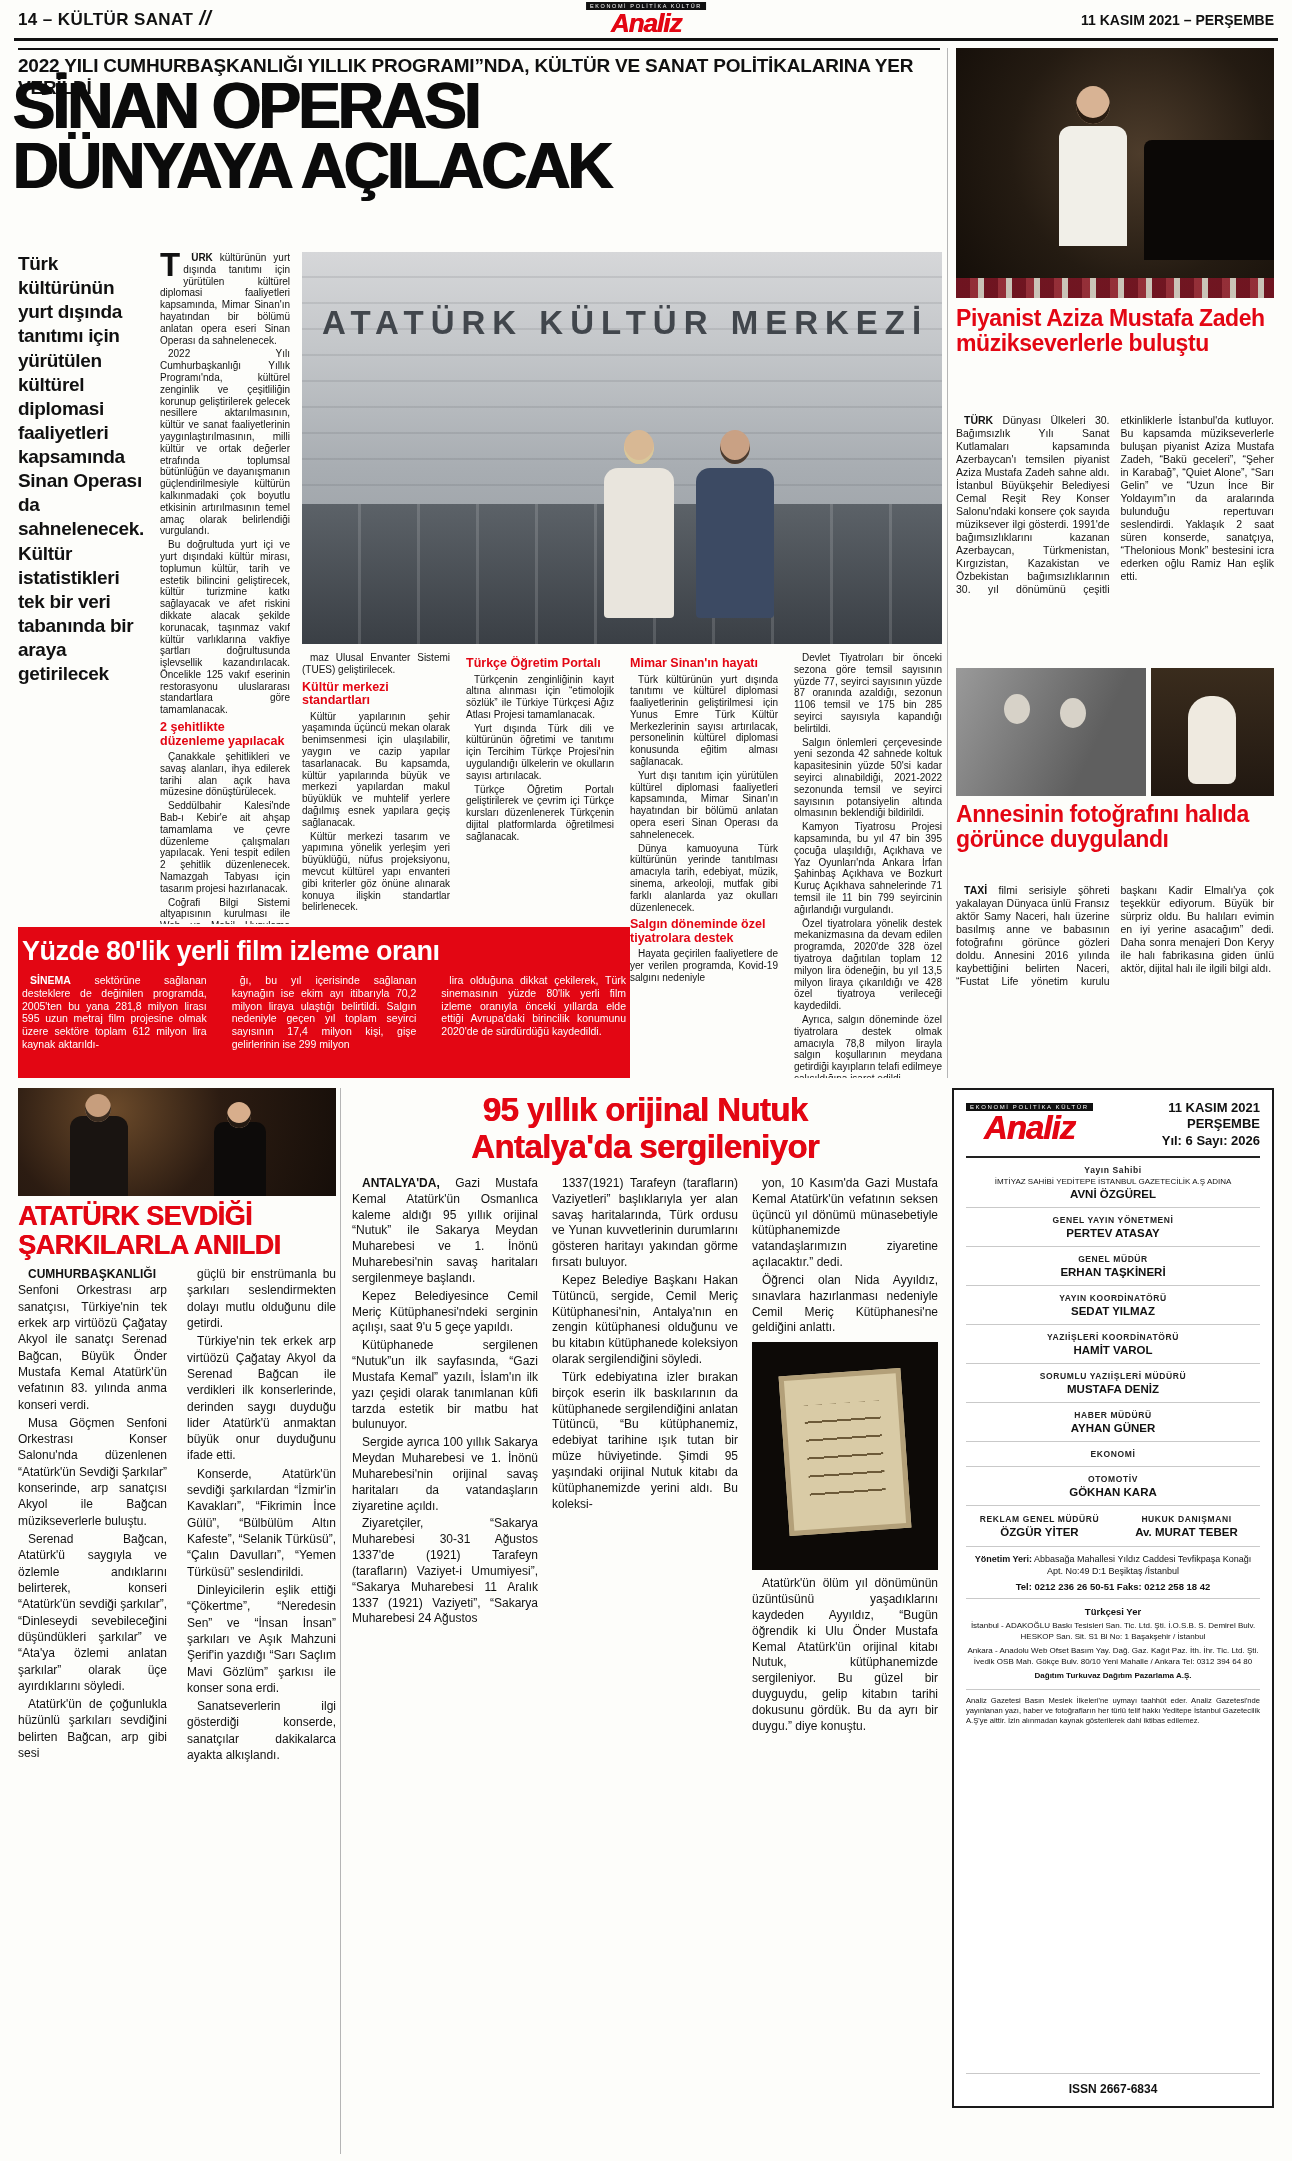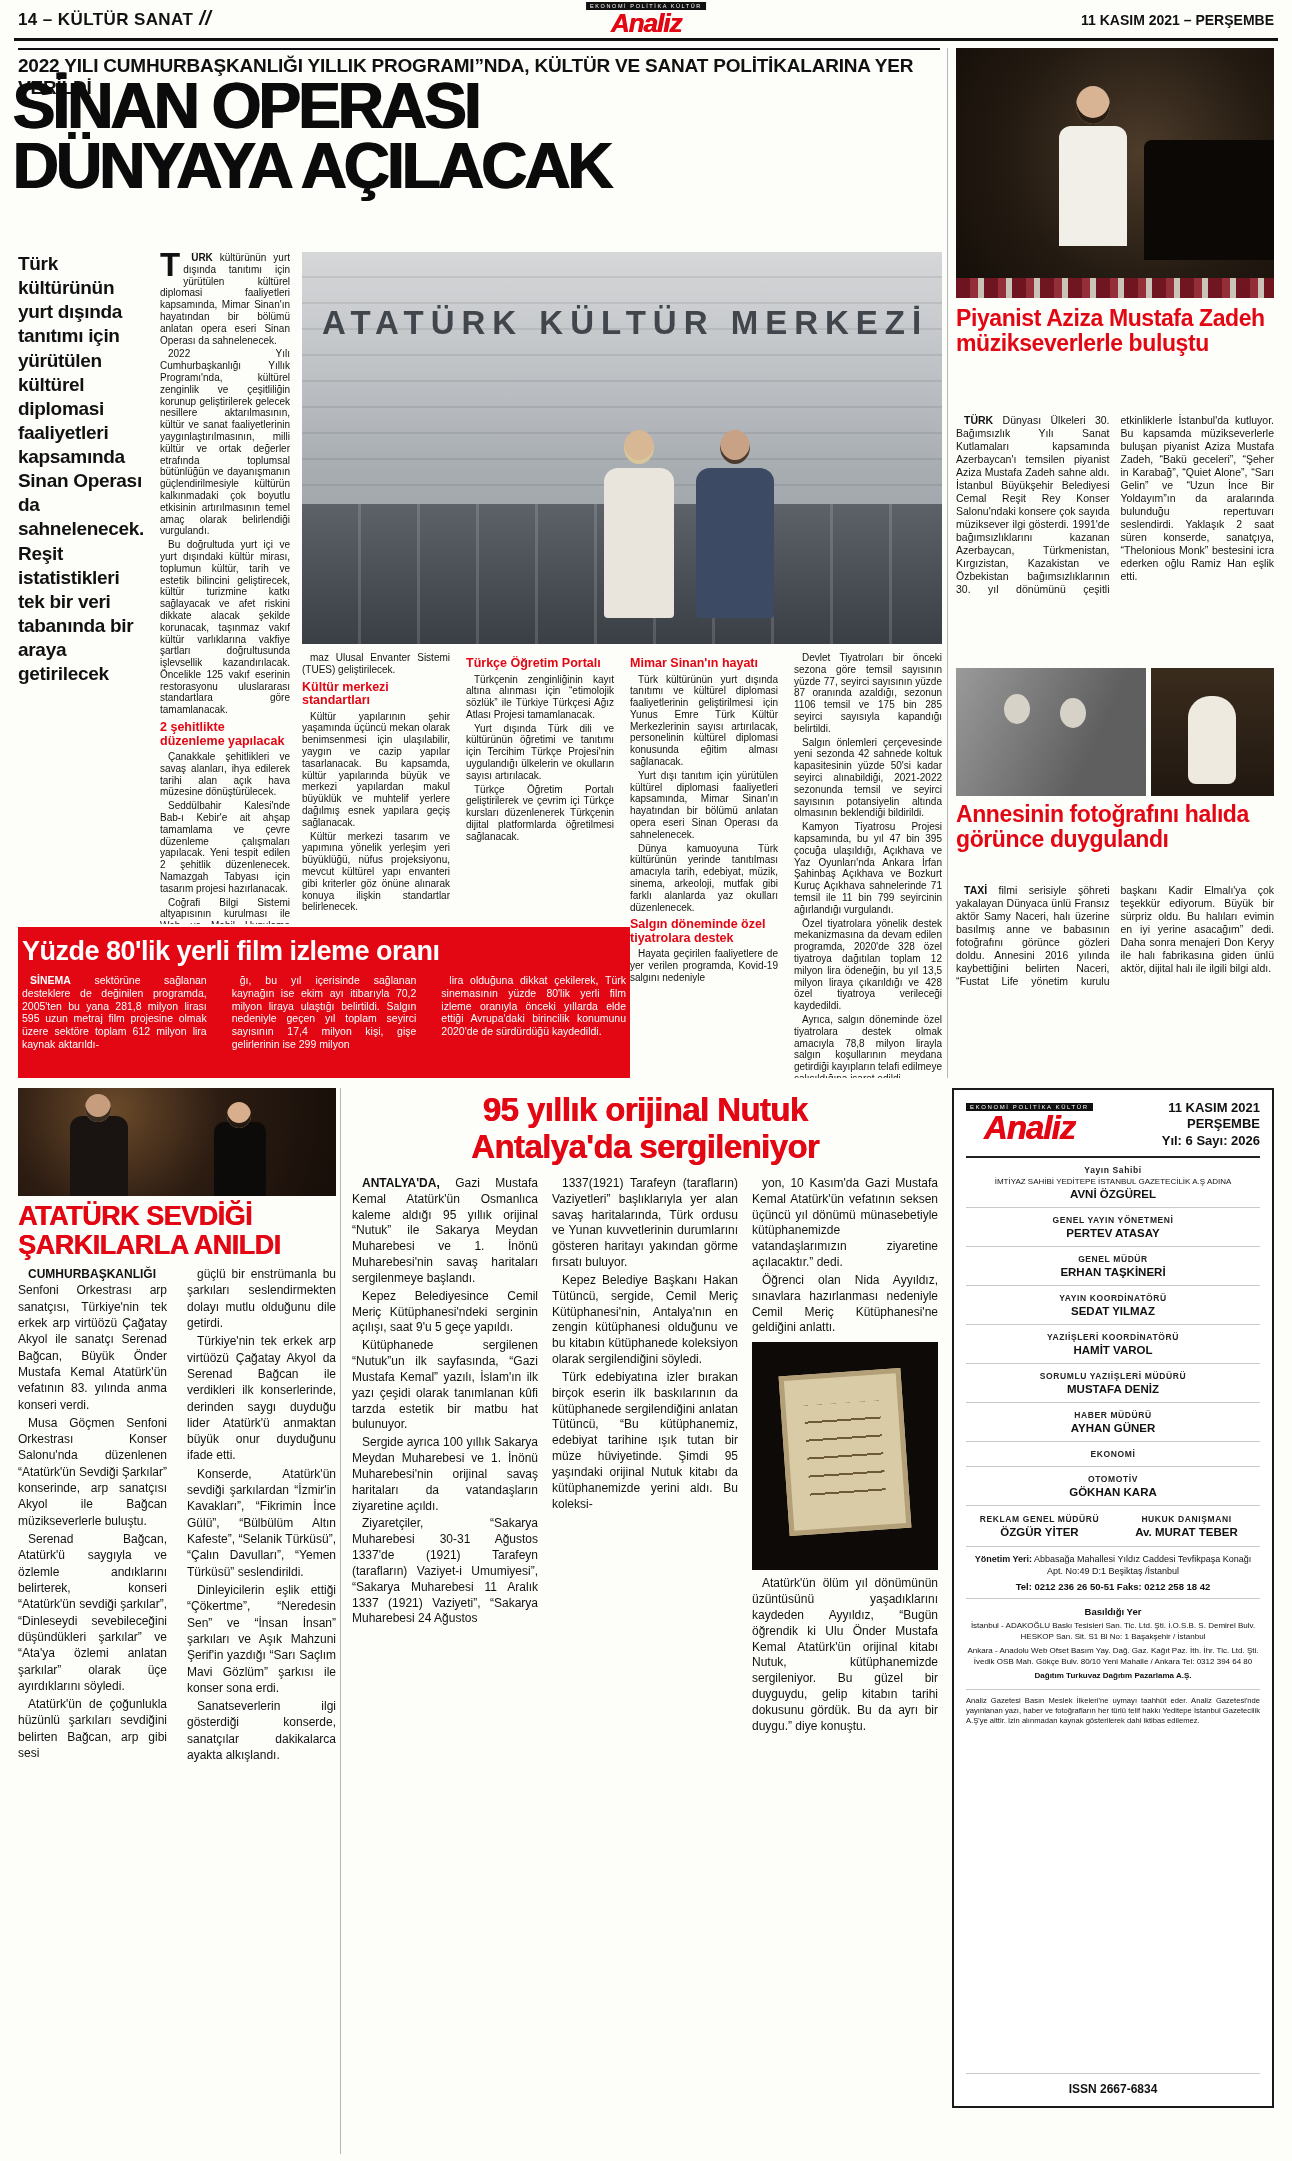"Türk kültürünün yurt dışında tanıtımı için" div.abs { text: Reşit -> Kültür }
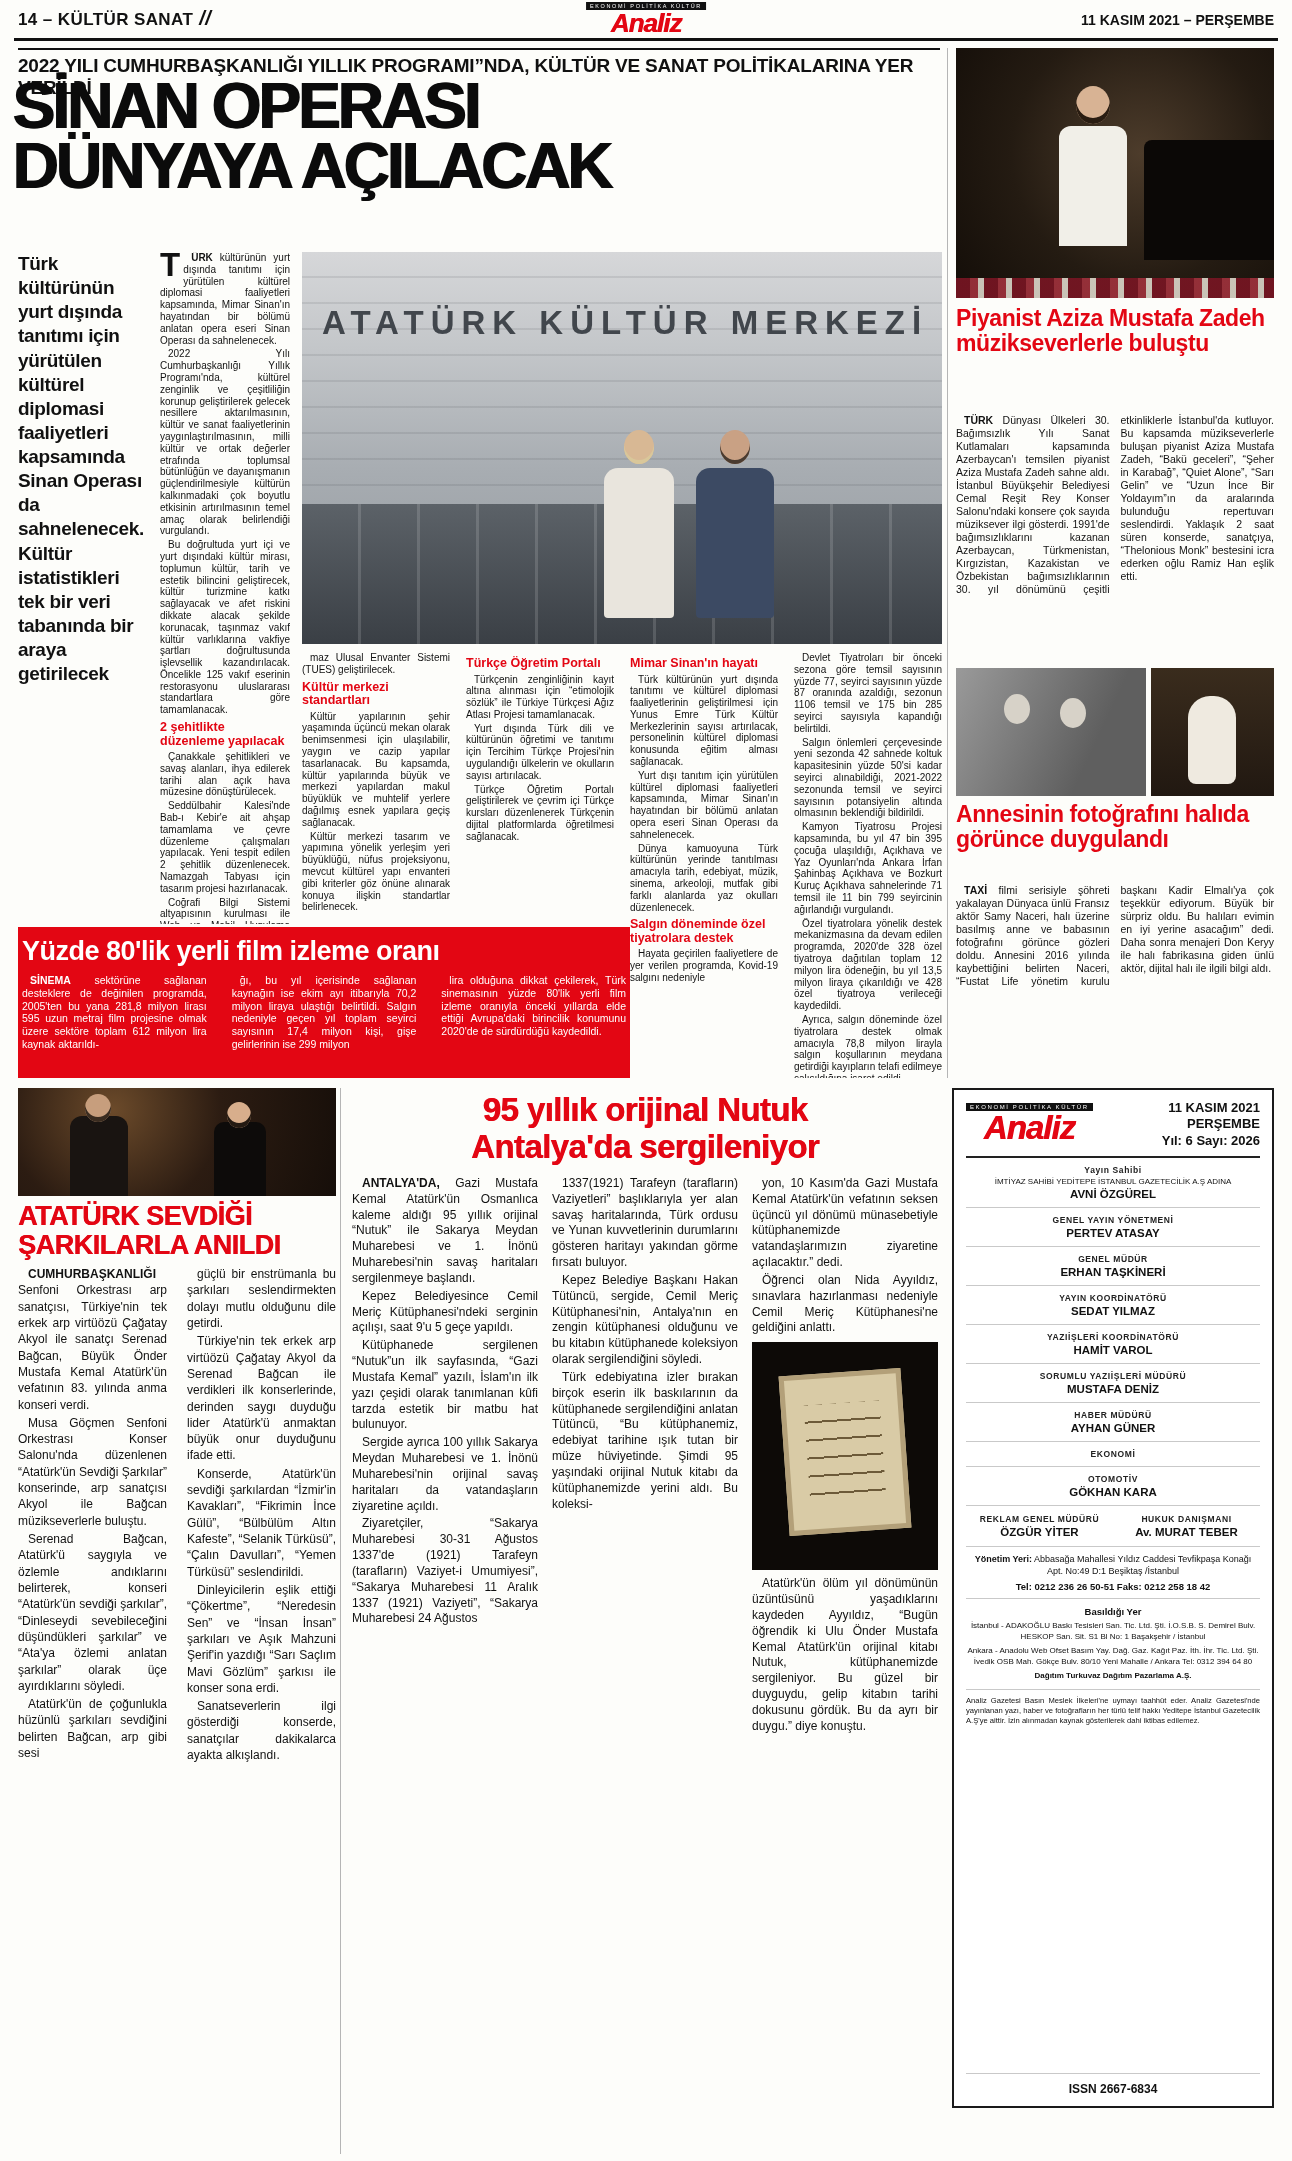"Basıldığı Yer" div.mh-print-label { text: Basıldığı -> Türkçesi }
